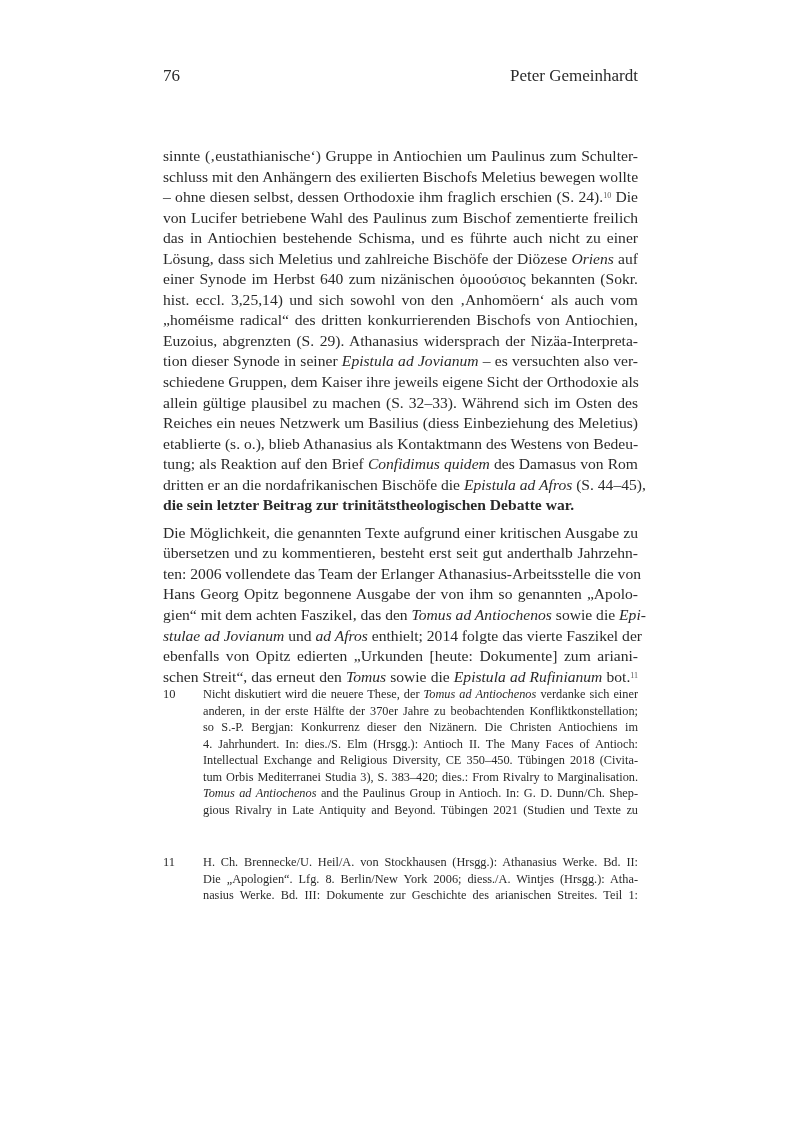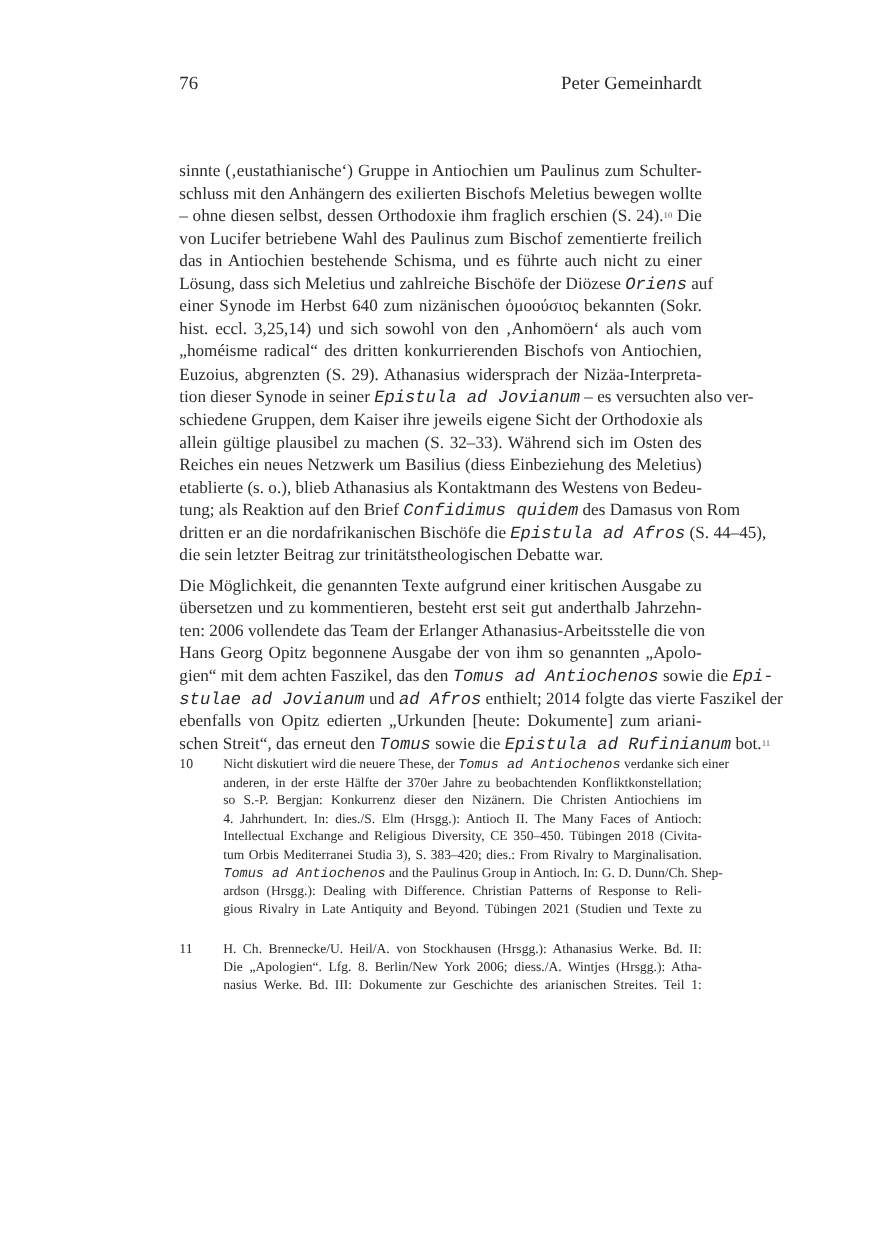"Oriens" i { font-family: Liberation Mono, monospace -> none }
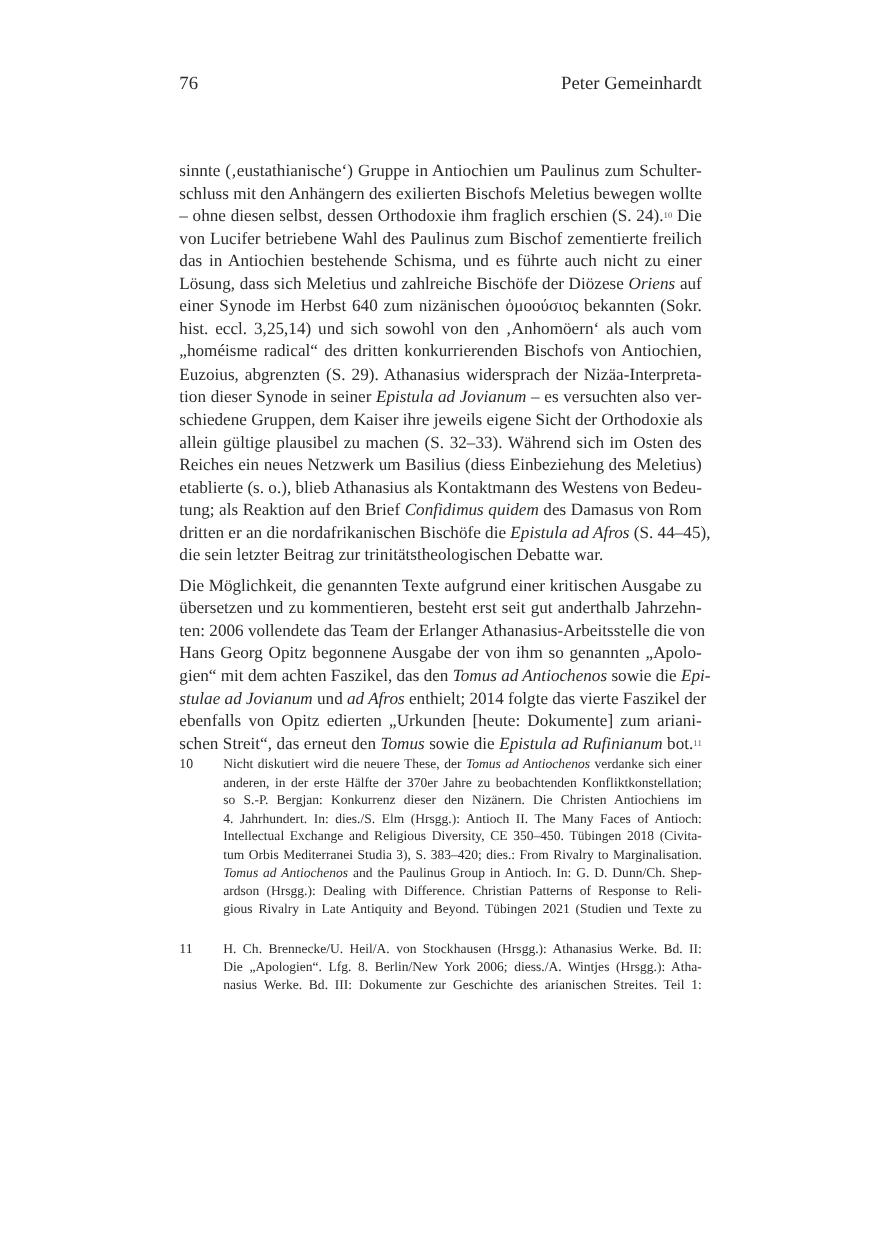"die sein letzter Beitrag zur" .line.last { font-weight: none -> bold }
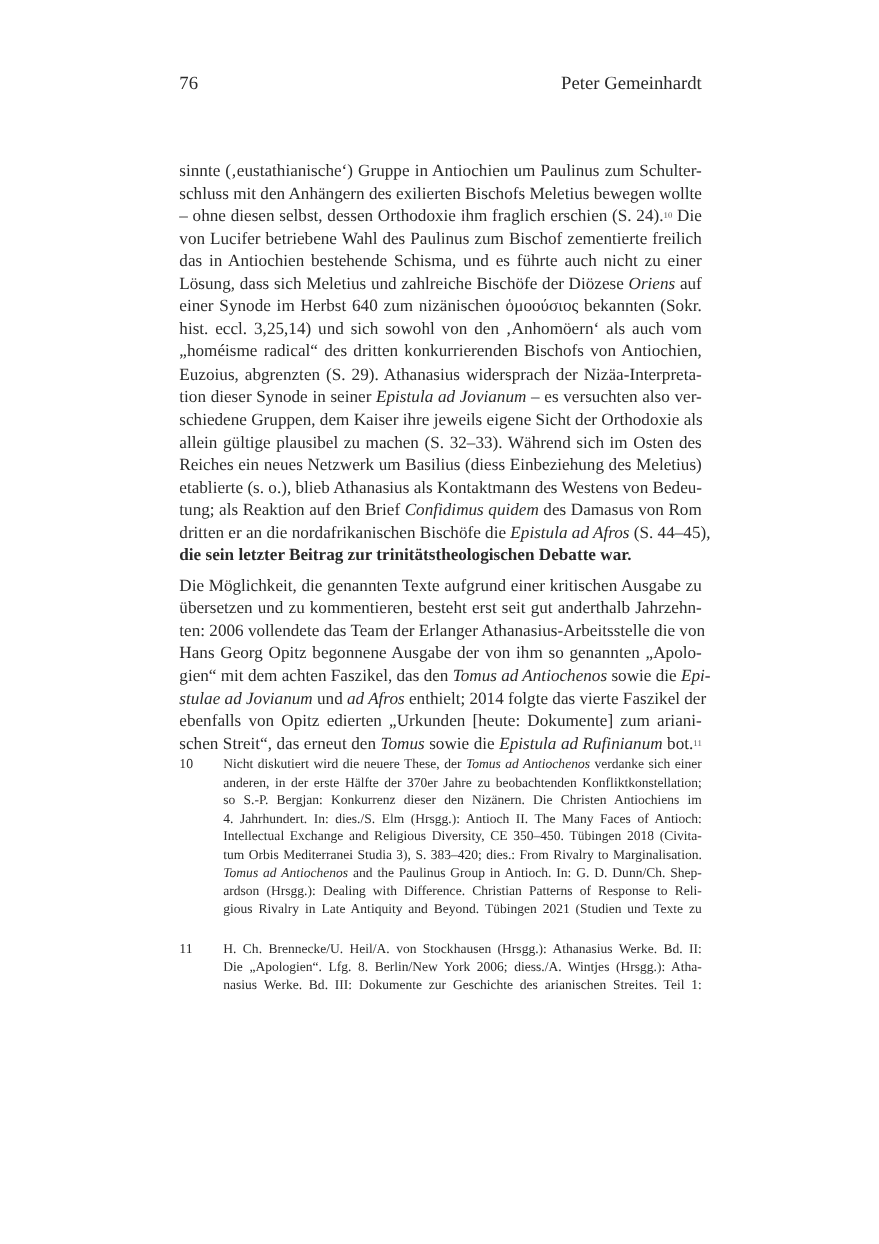"ardson (Hrsgg.): Dealing with" span.fl { html: <span>ardson (Hrsgg.): Dealing with Difference. Christian Patterns of Response to Reli-</span> -> none }
